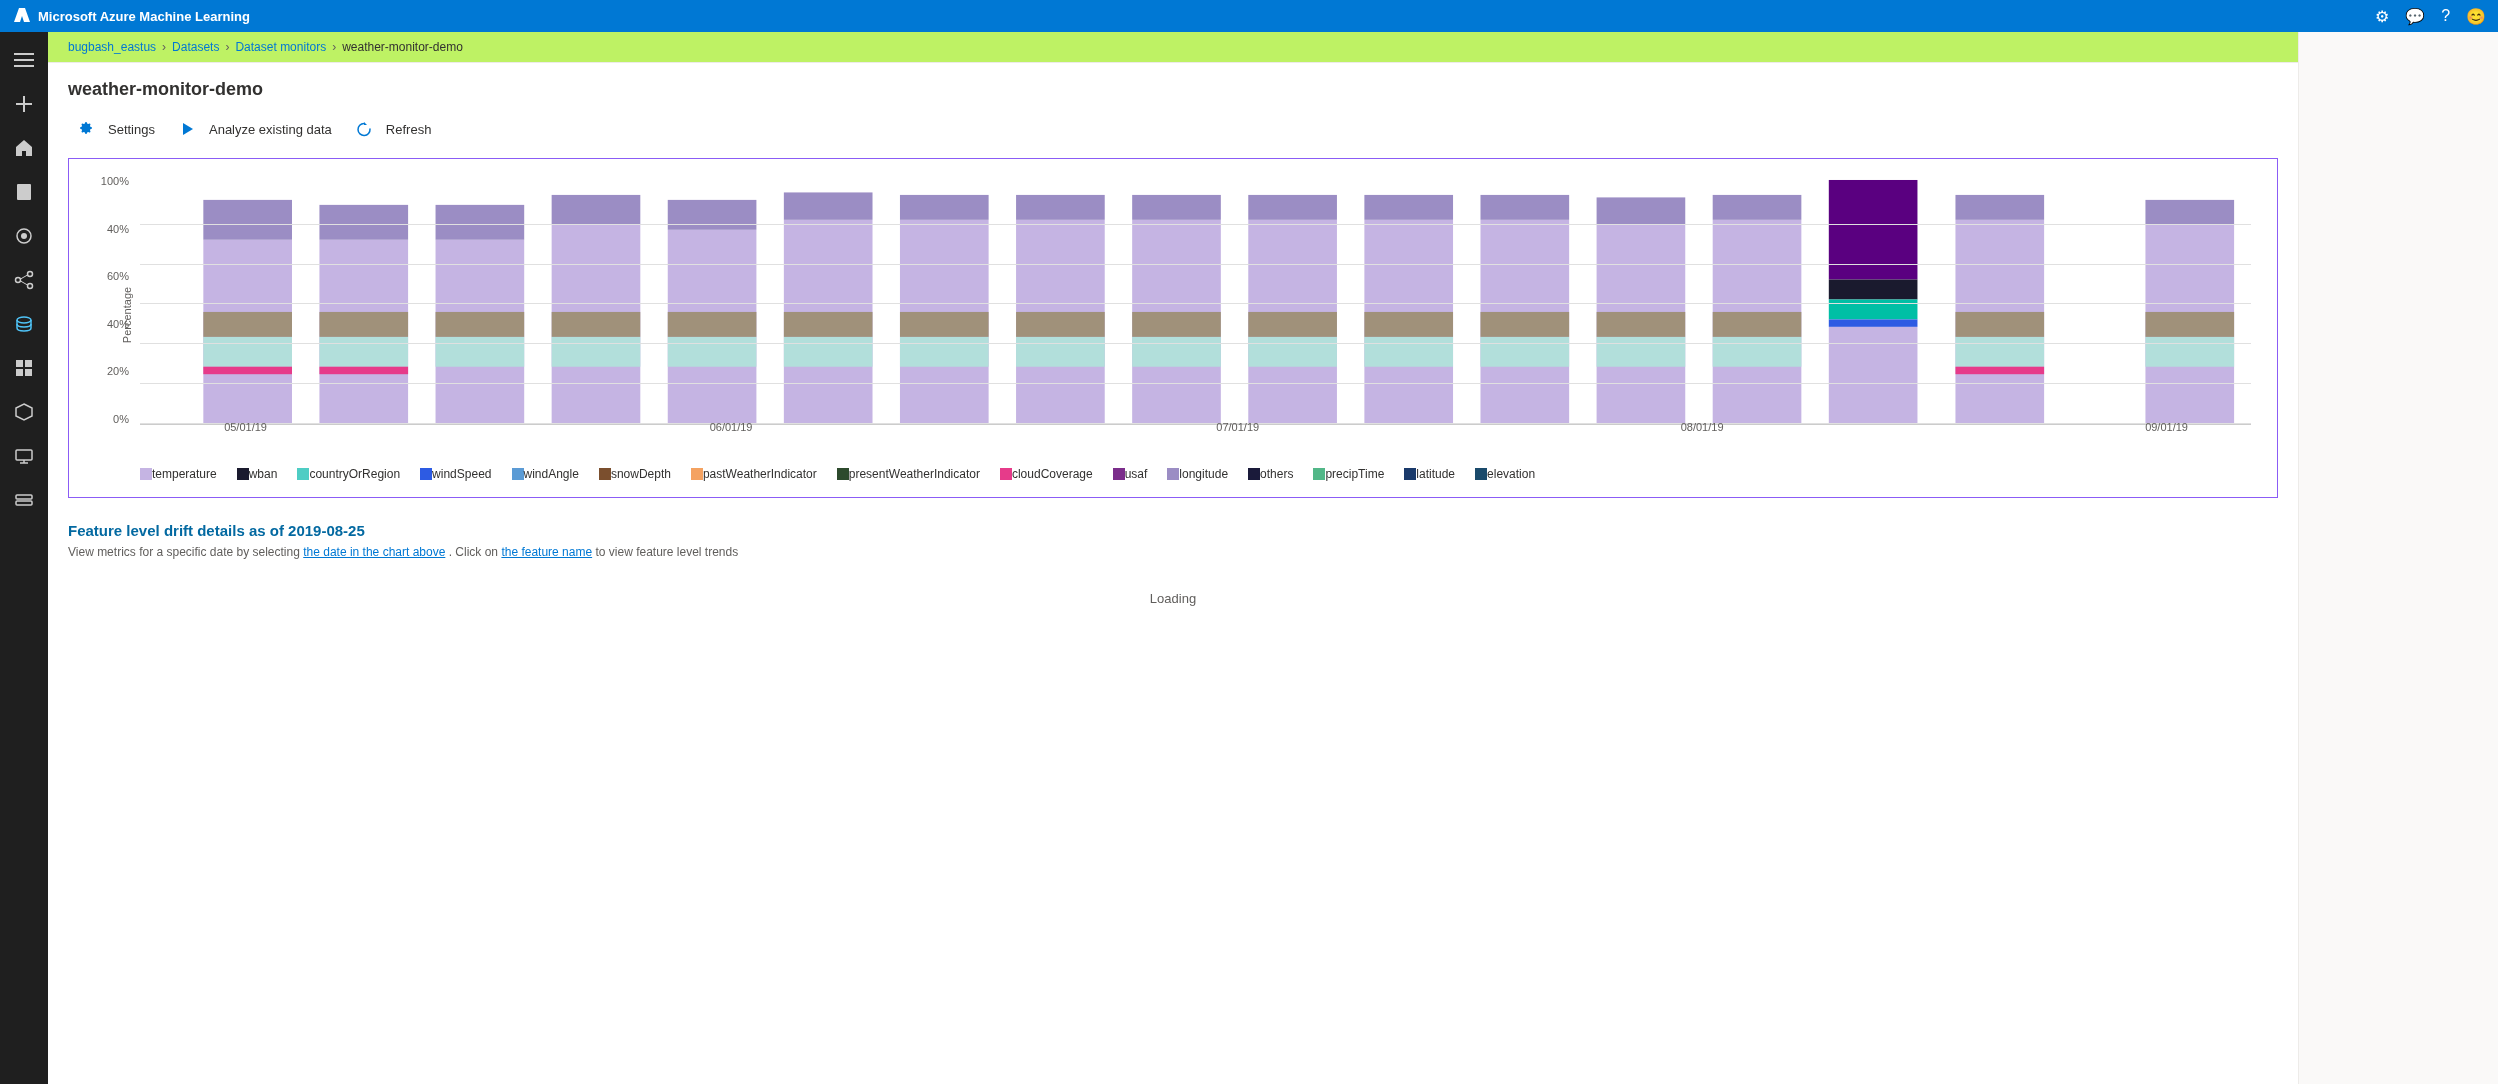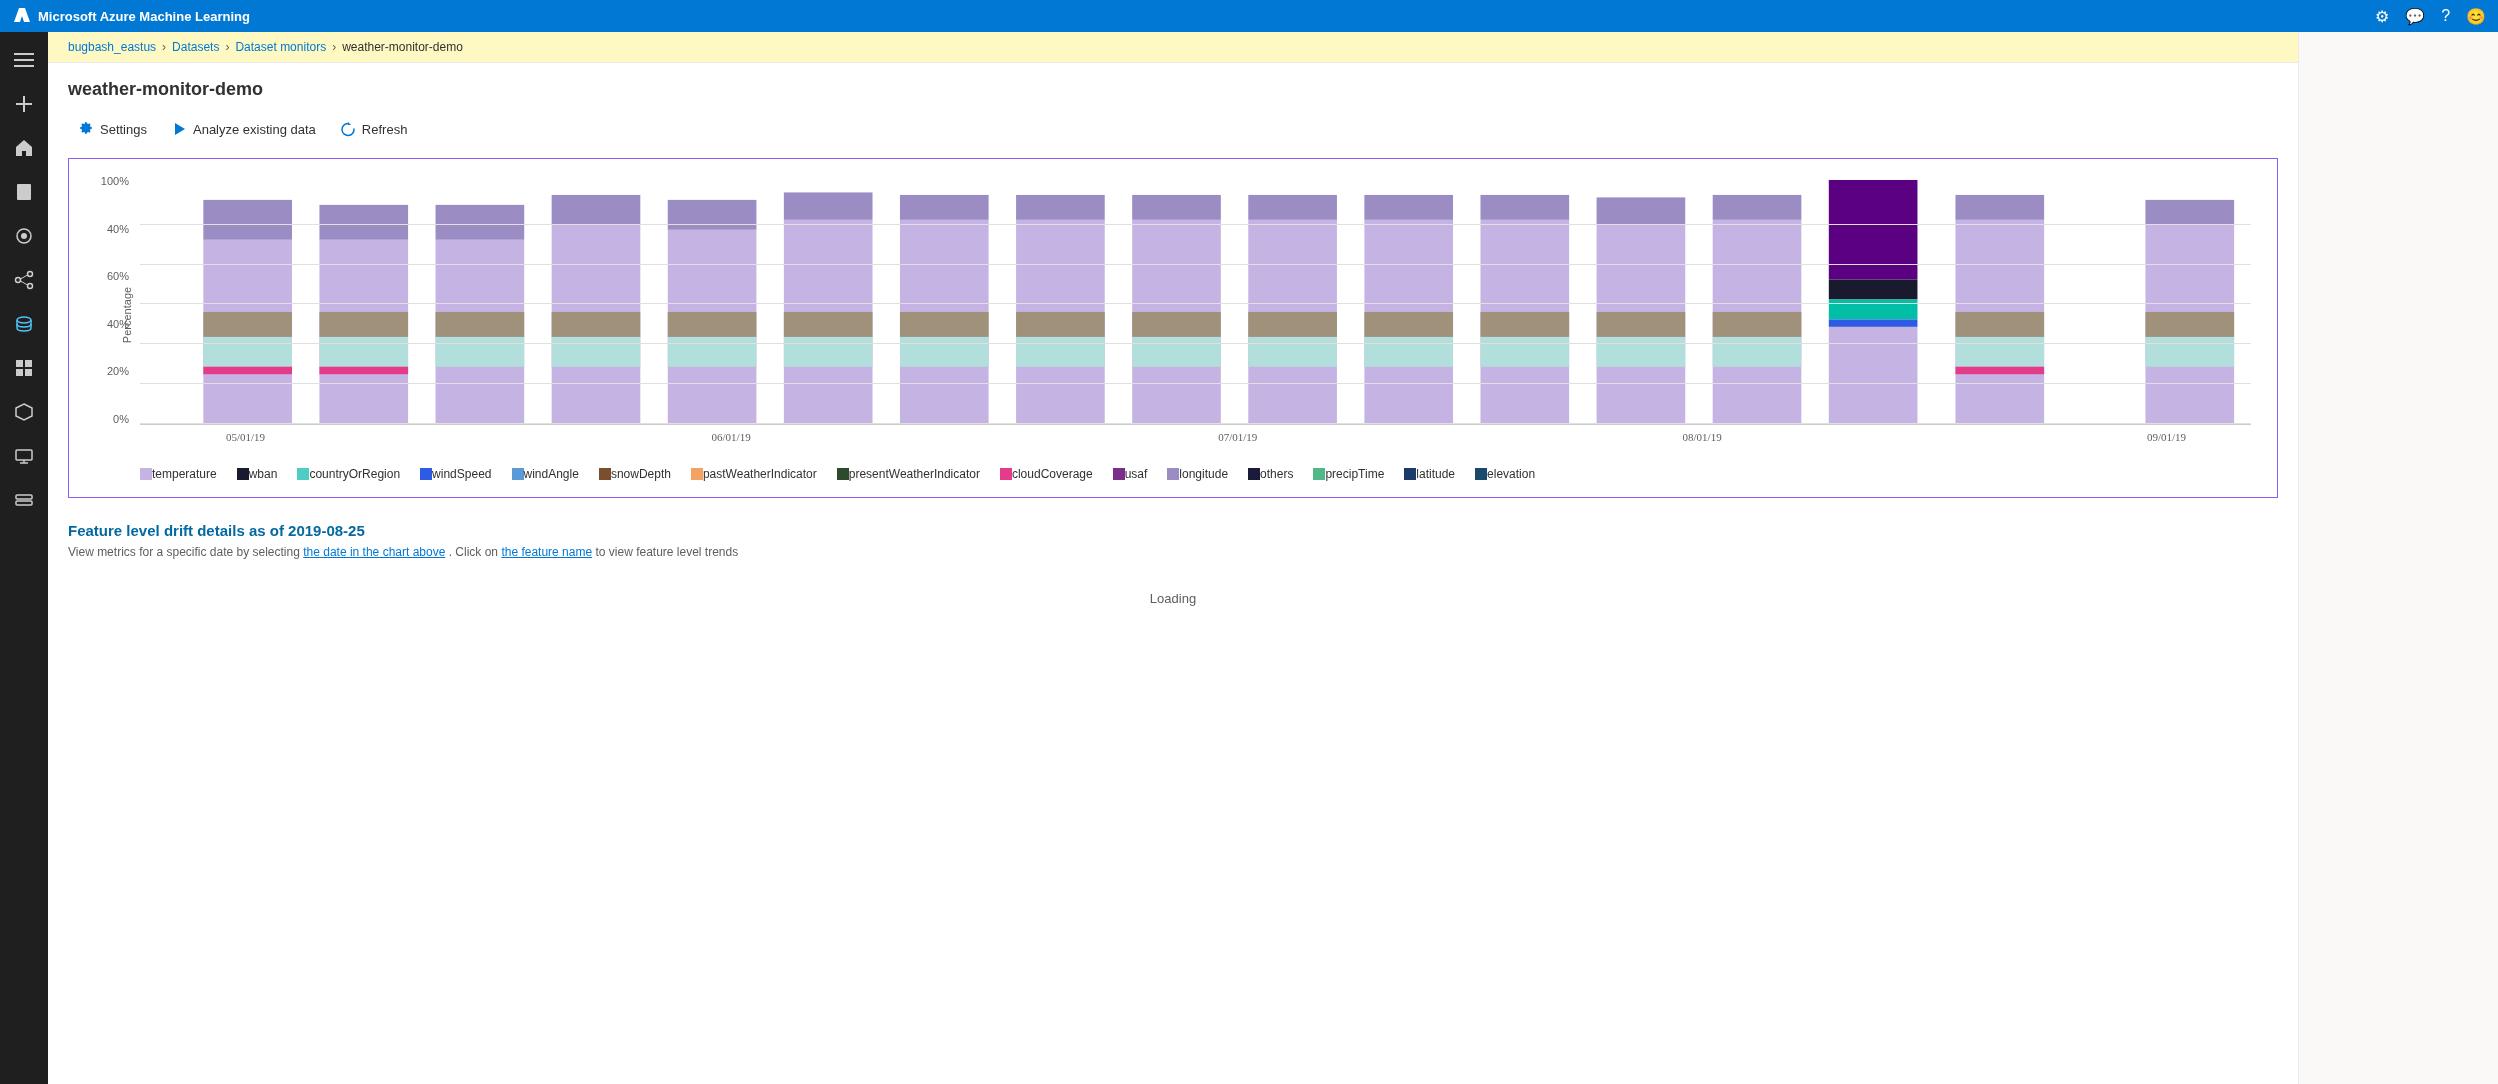"bugbash_eastus" .breadcrumb-bar { background: #fef9c3 -> #bef264 }
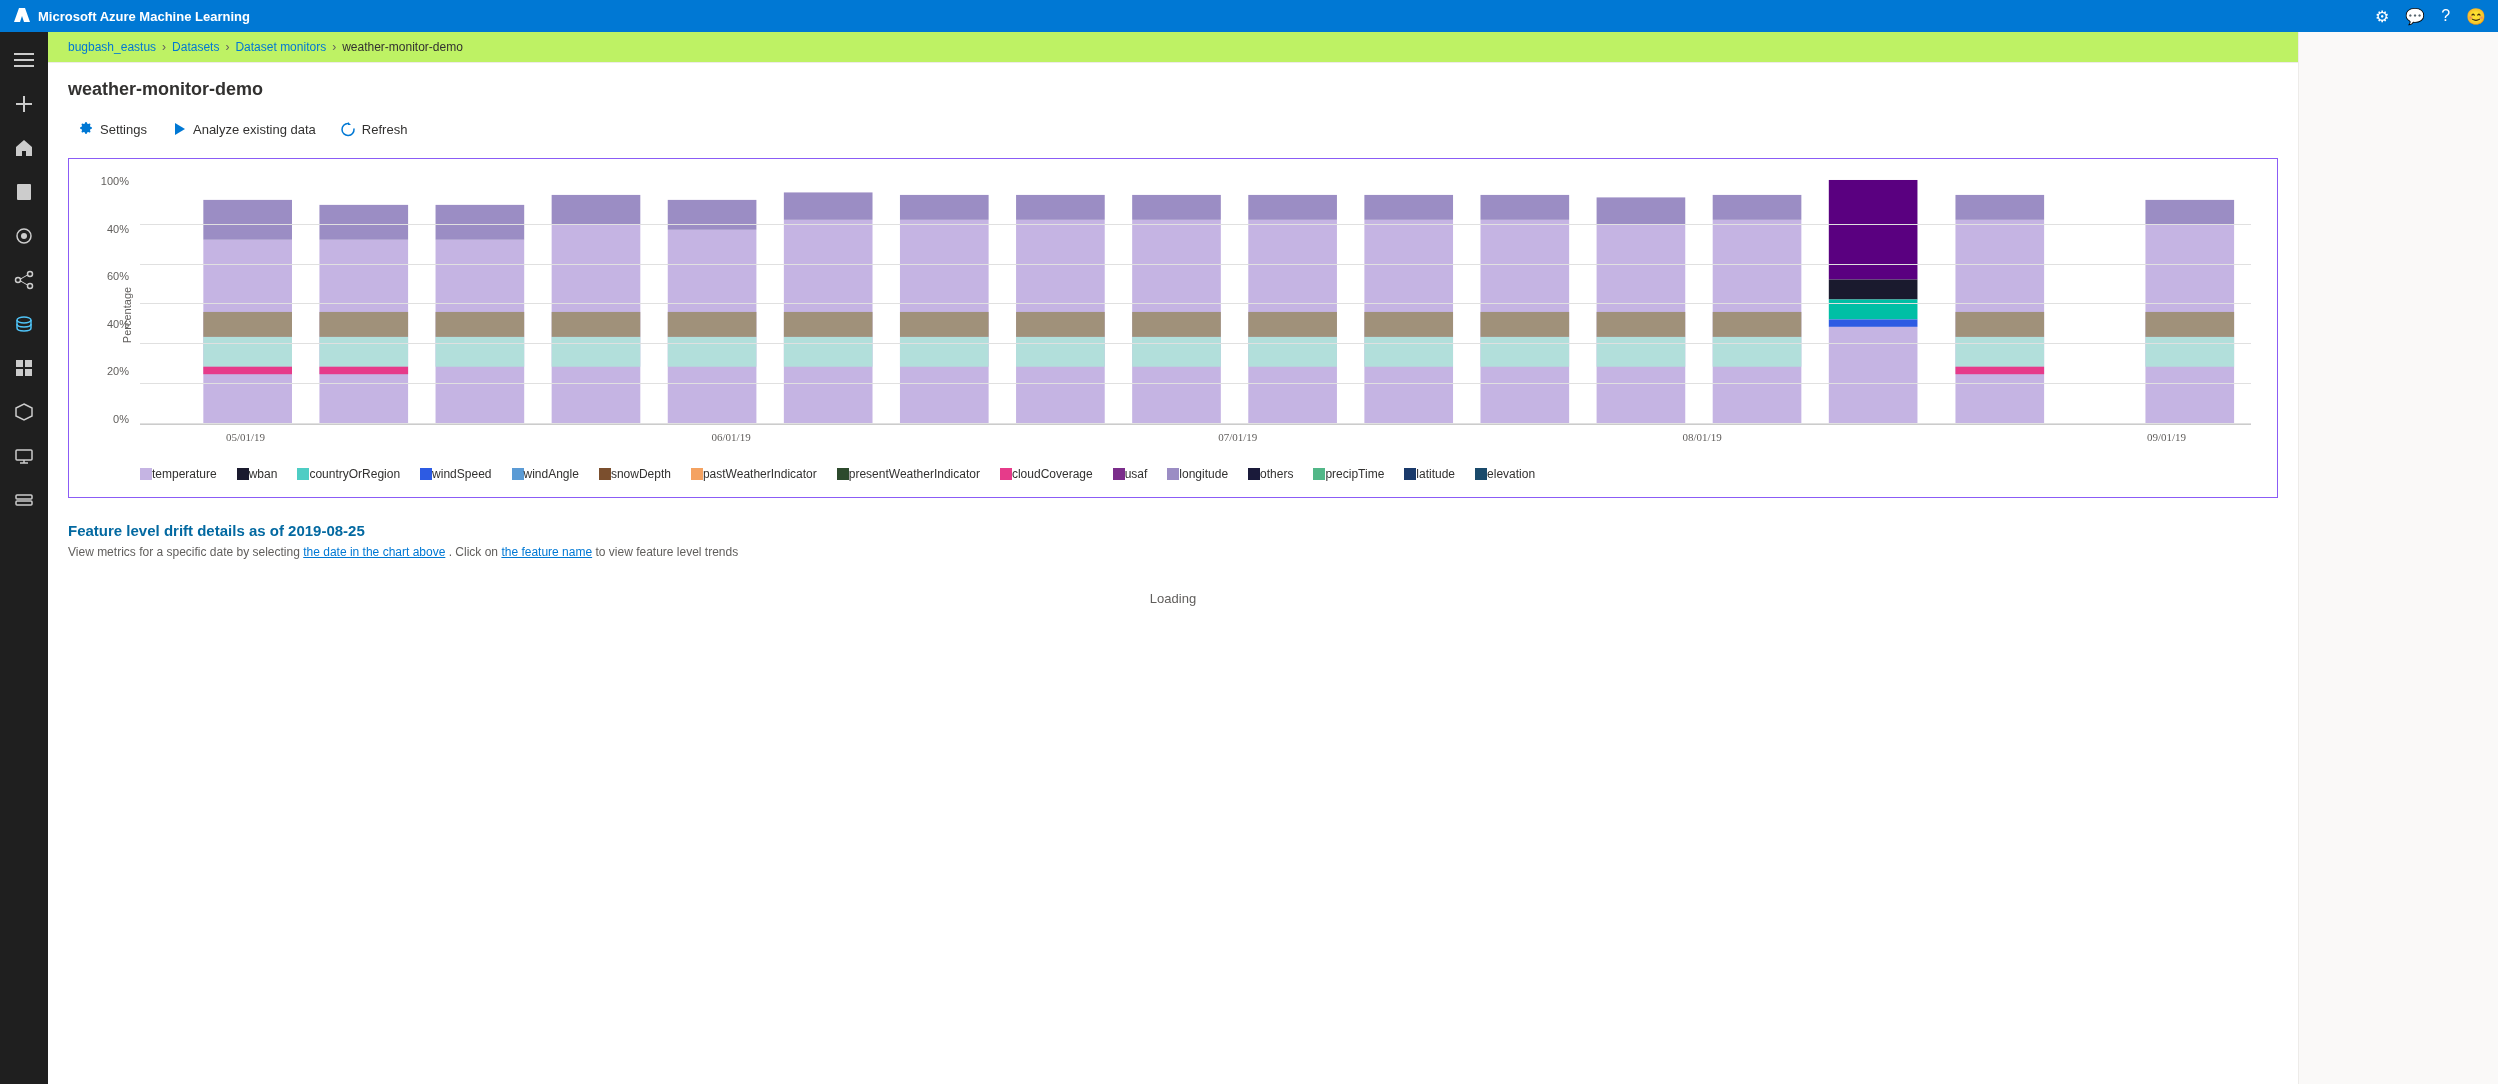"Settings" .toolbar-btn { gap: 6px -> 14px }
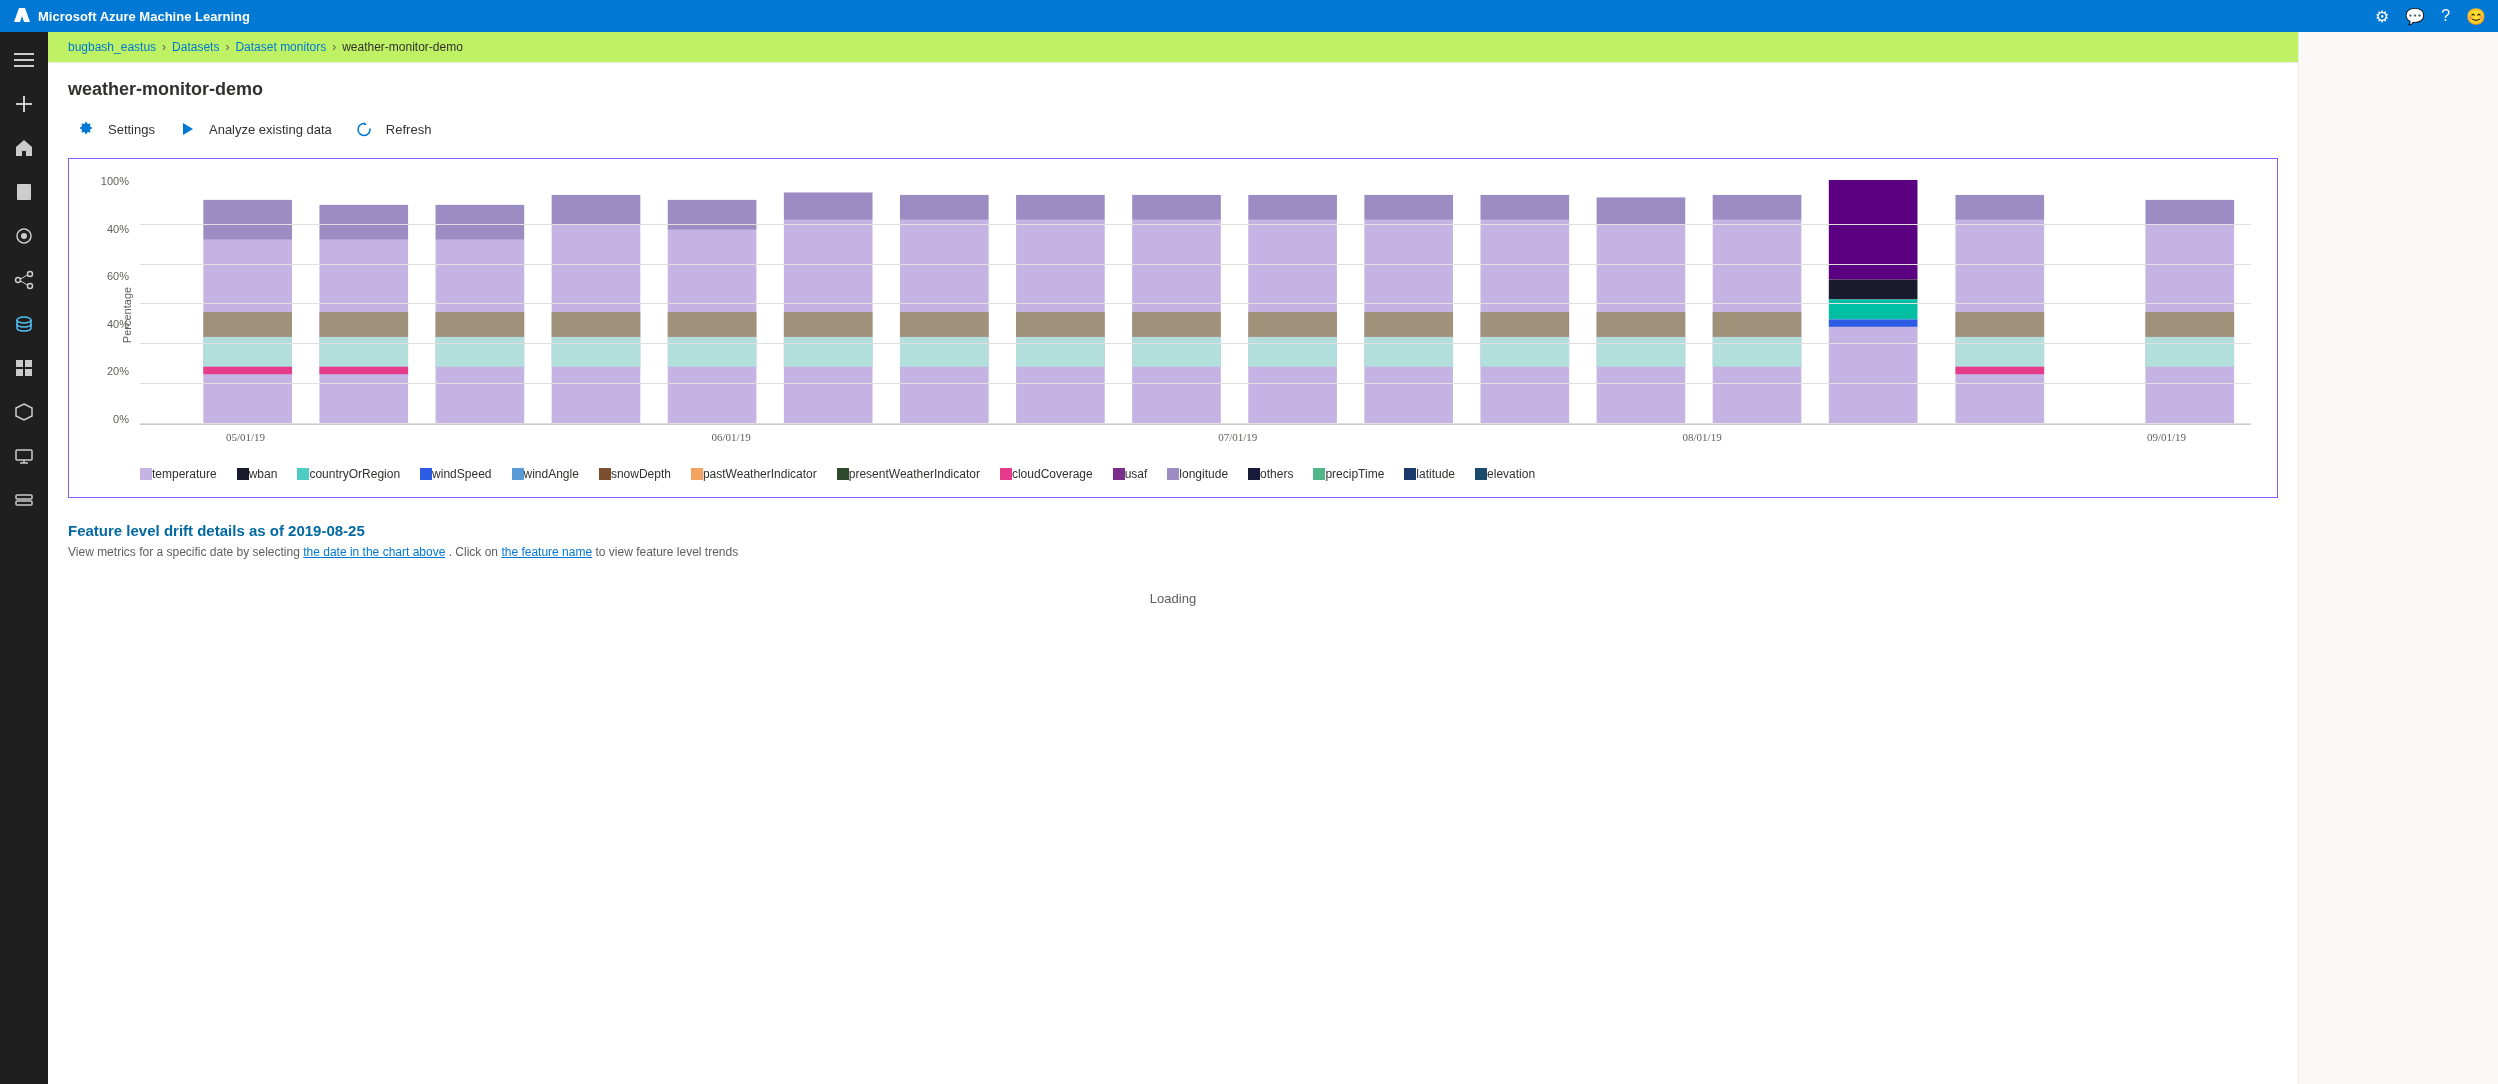"05/01/19" .chart-x-axis { bottom: 0 -> 10px; font-family: Liberation Serif, serif -> none }
